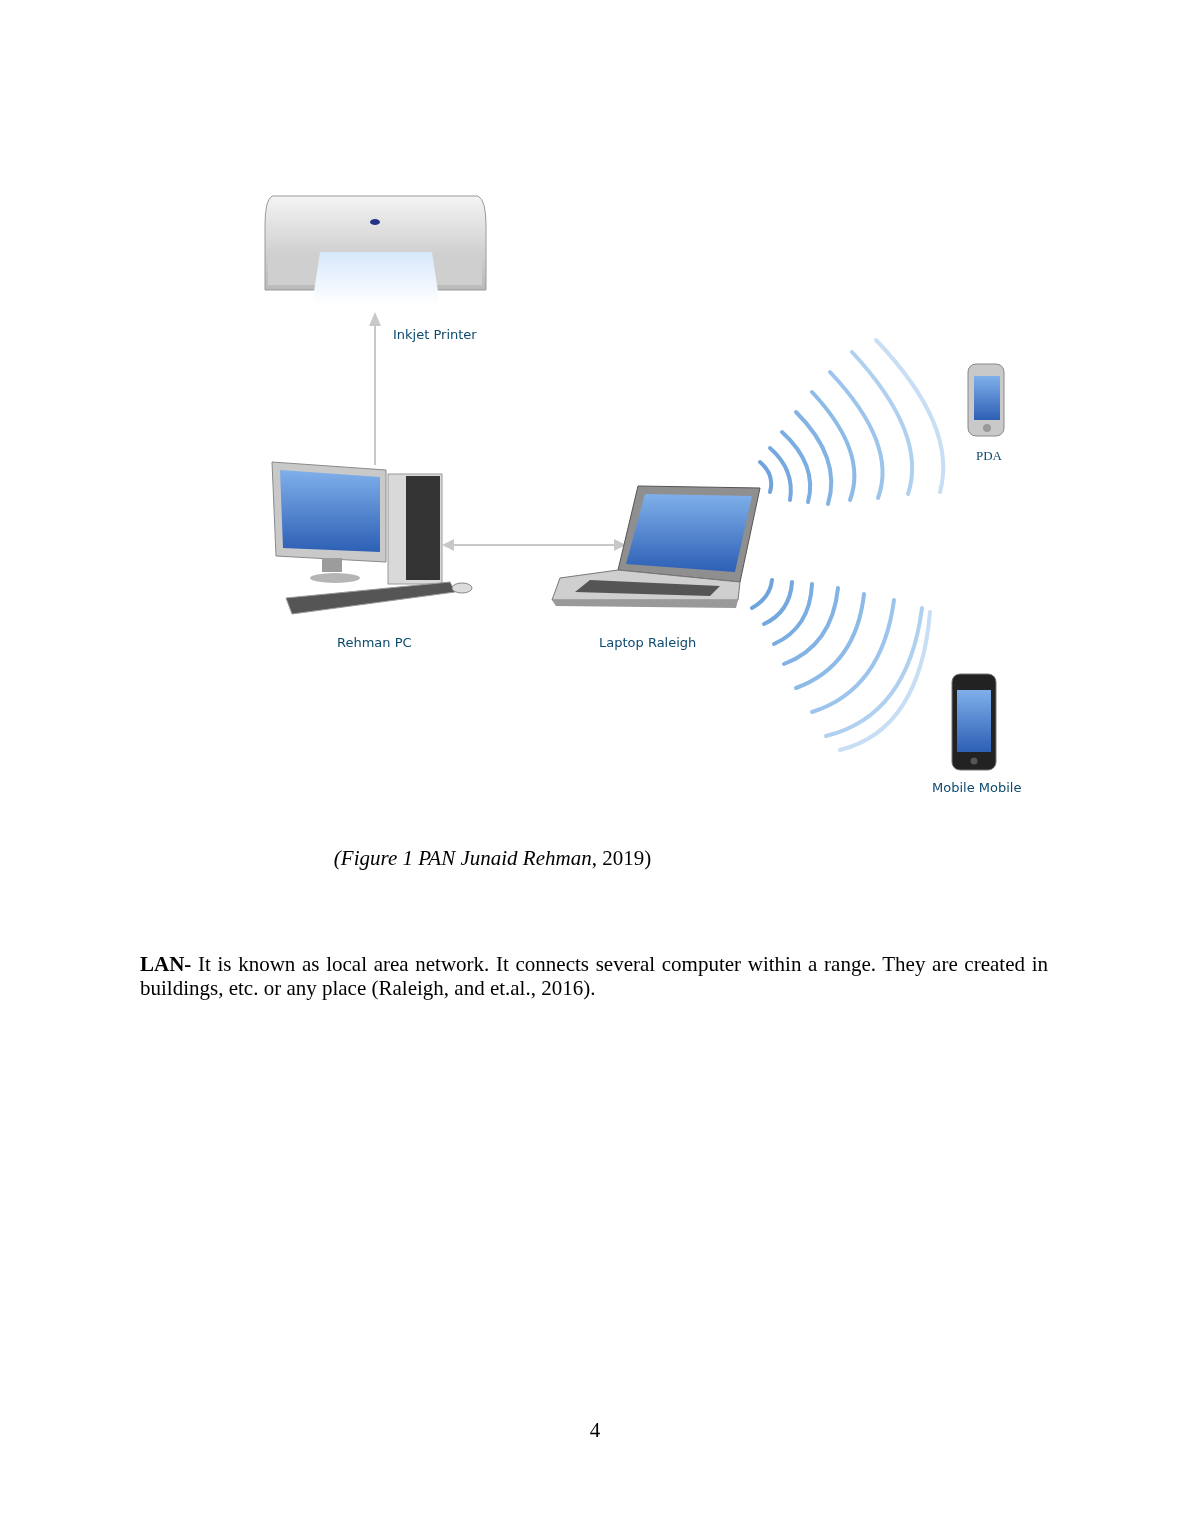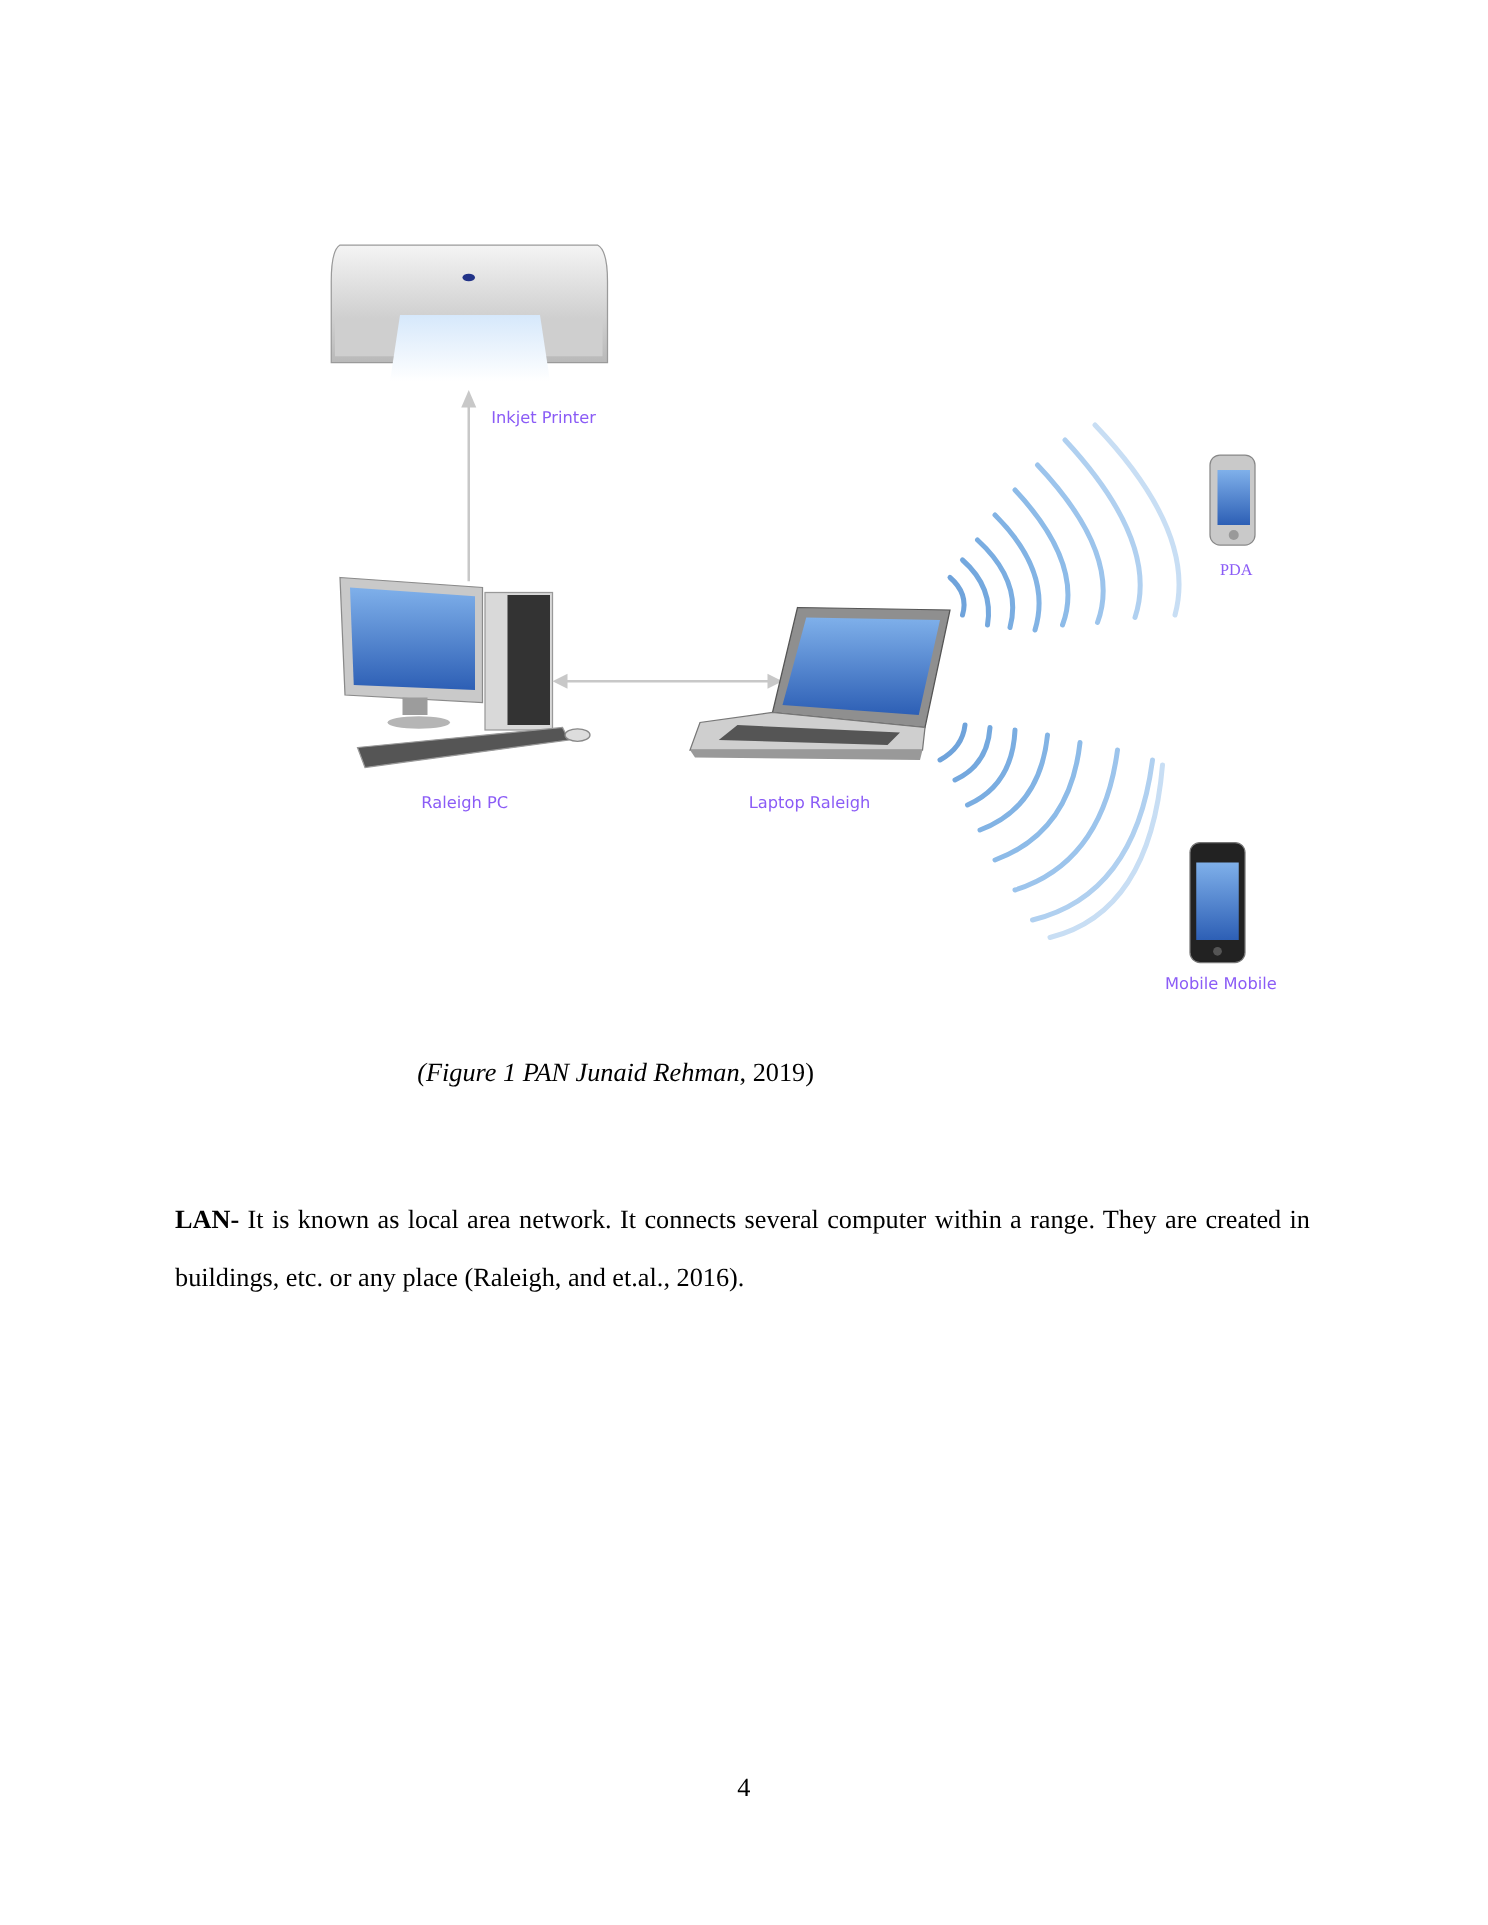"Inkjet Printer" .lbl { color: #8b5cf6 -> #0c4a6e }
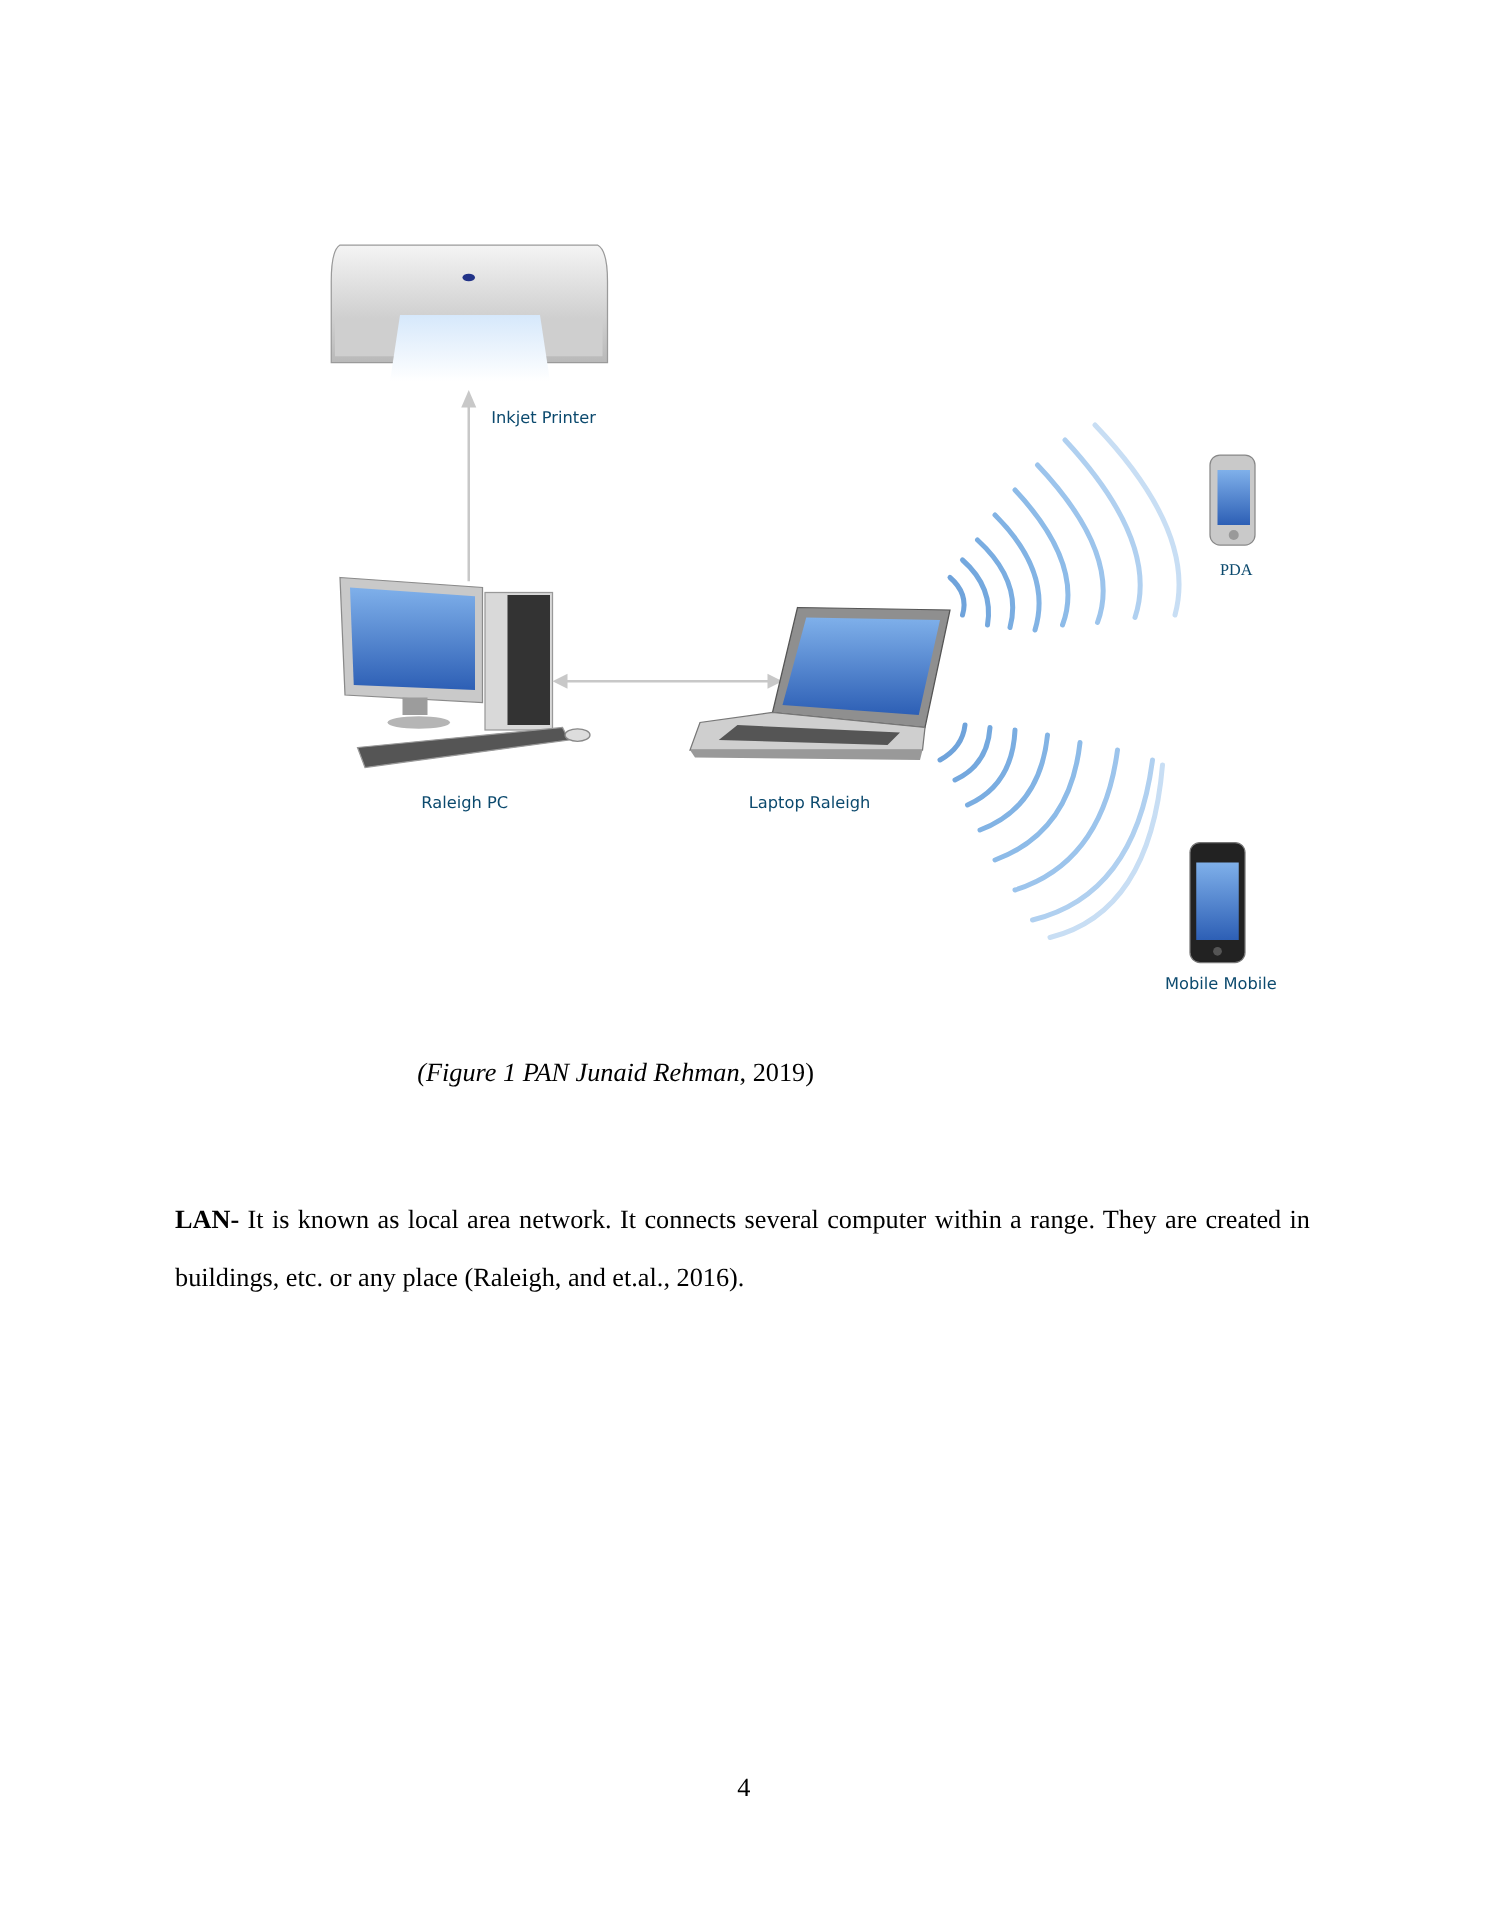"Raleigh PC" span.lbl { text: Raleigh -> Rehman }
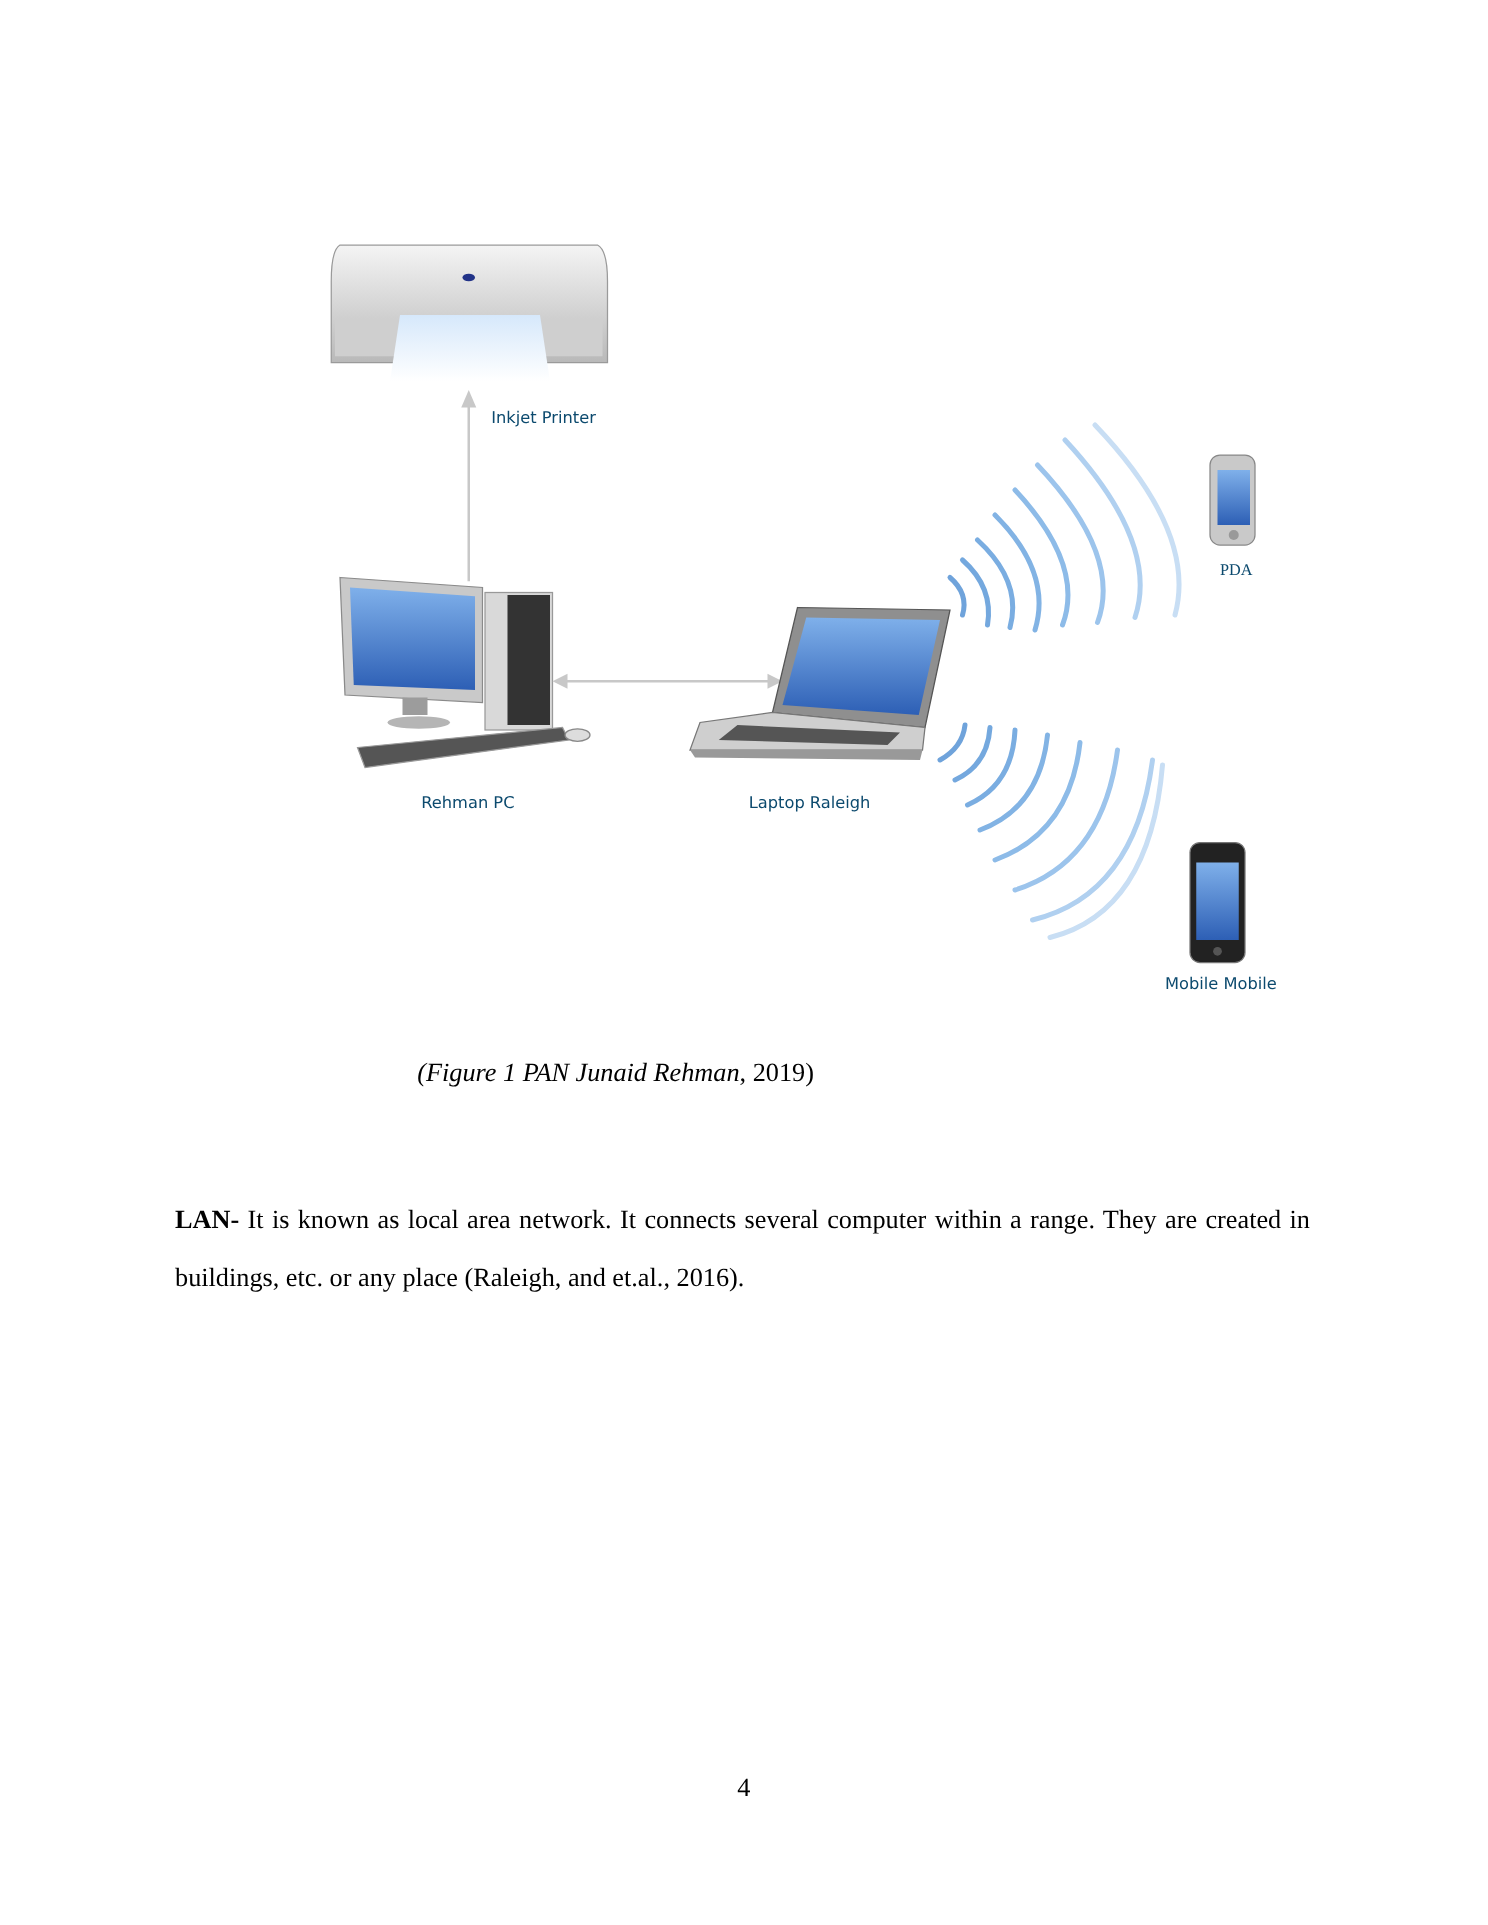"LAN- It is known as" .para { line-height: 47px -> 24px }
